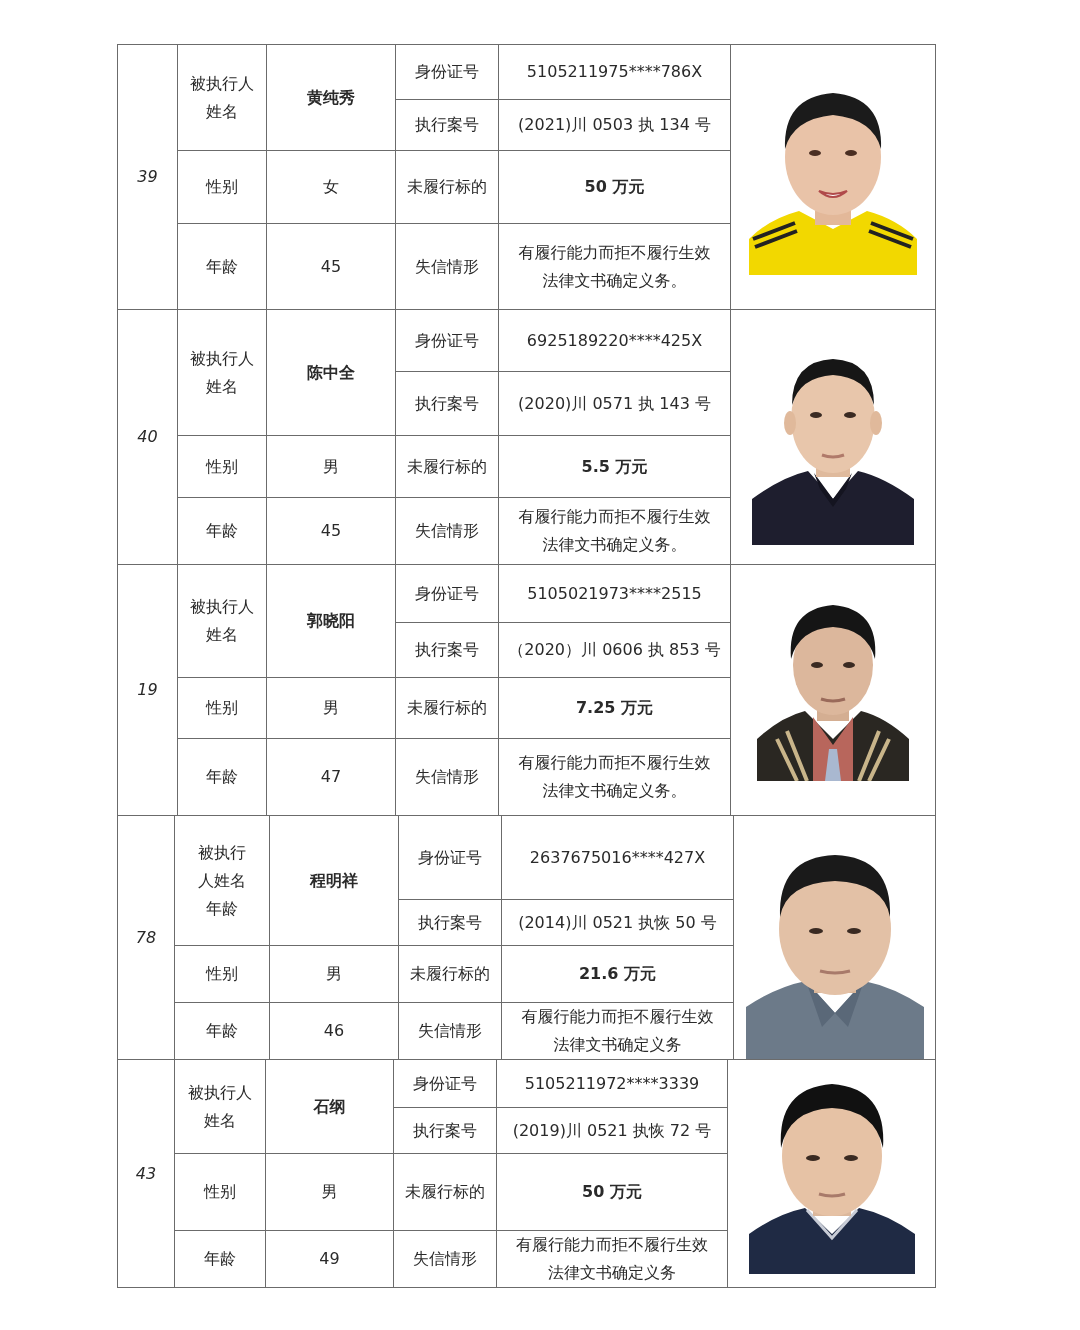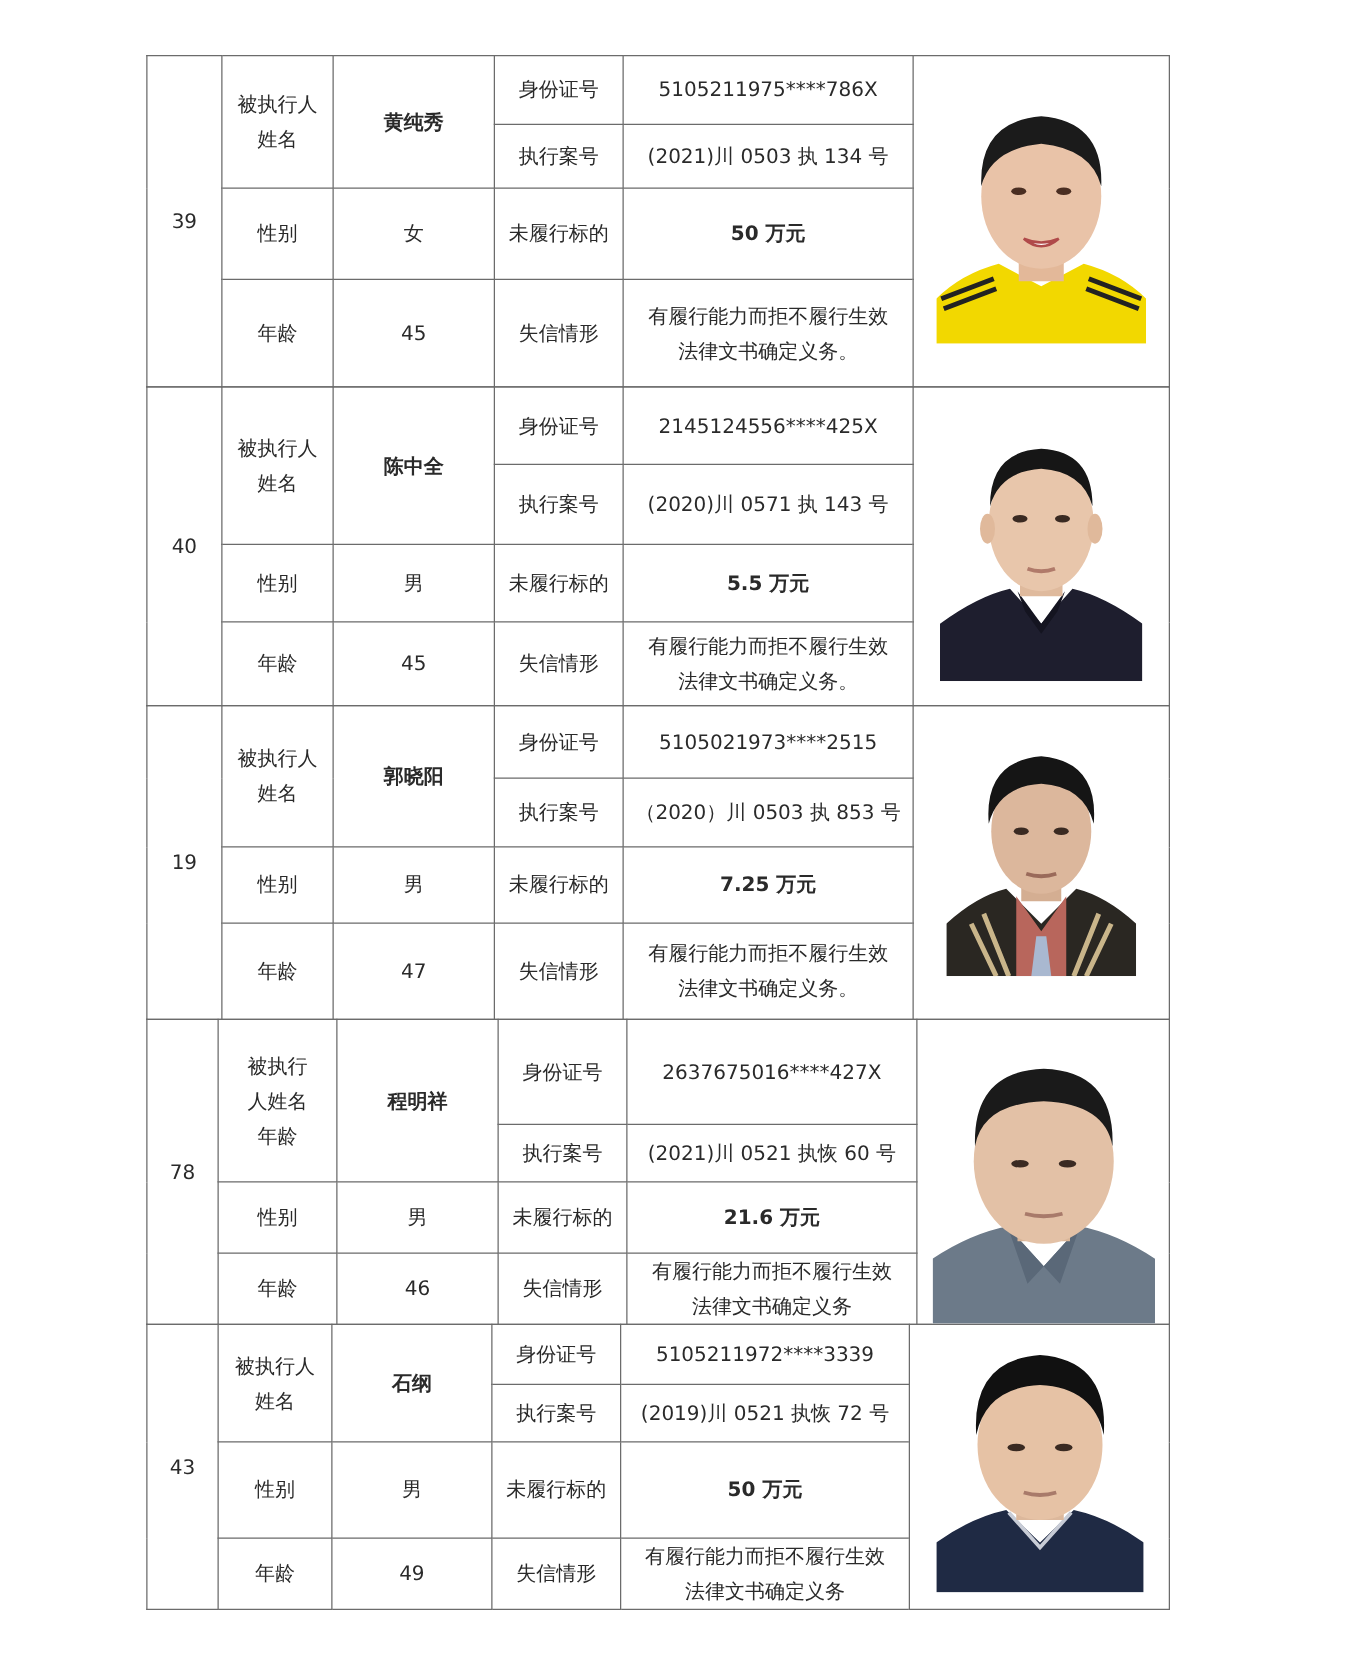"39" td.idx { font-style: none -> italic }
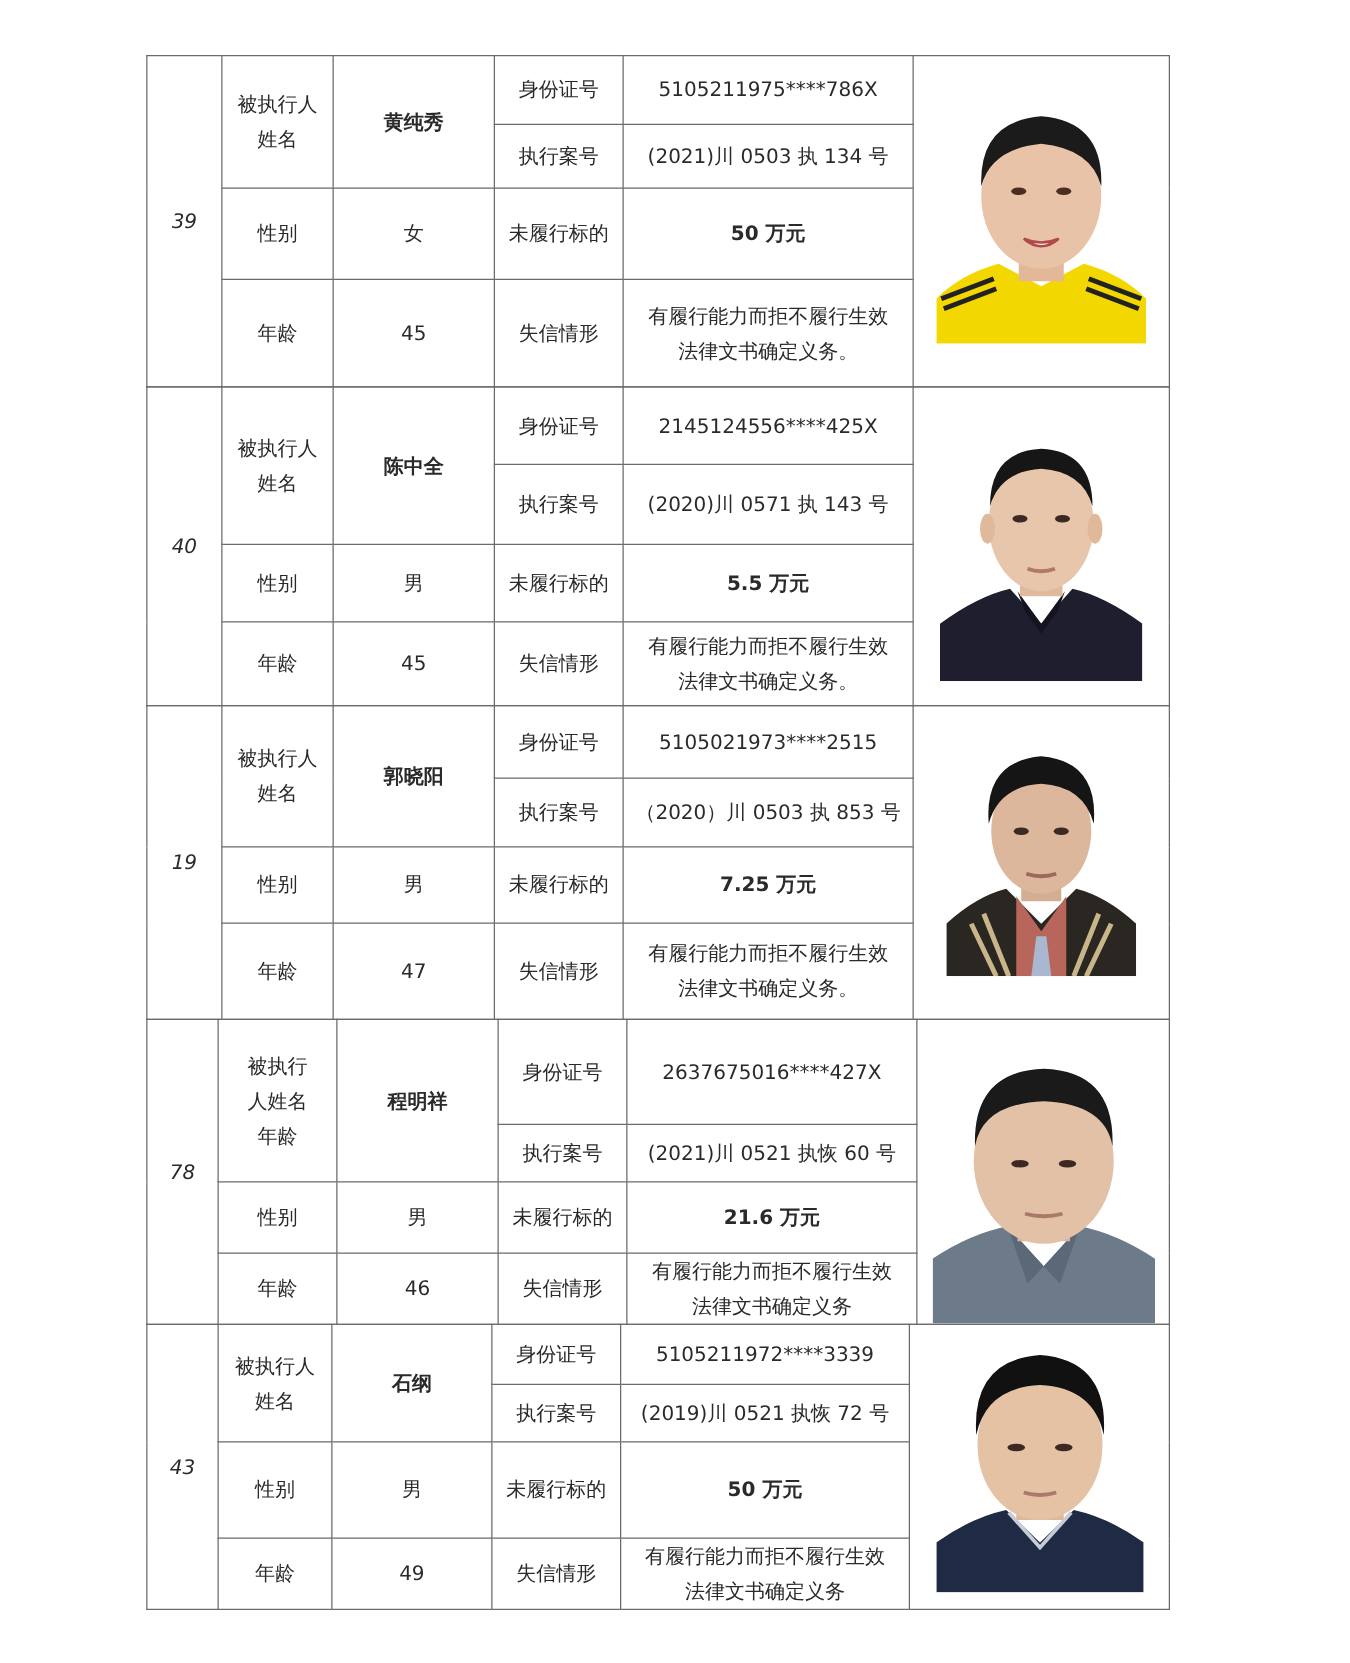"2145124556****425X" td { text: 2145124556 -> 6925189220 }
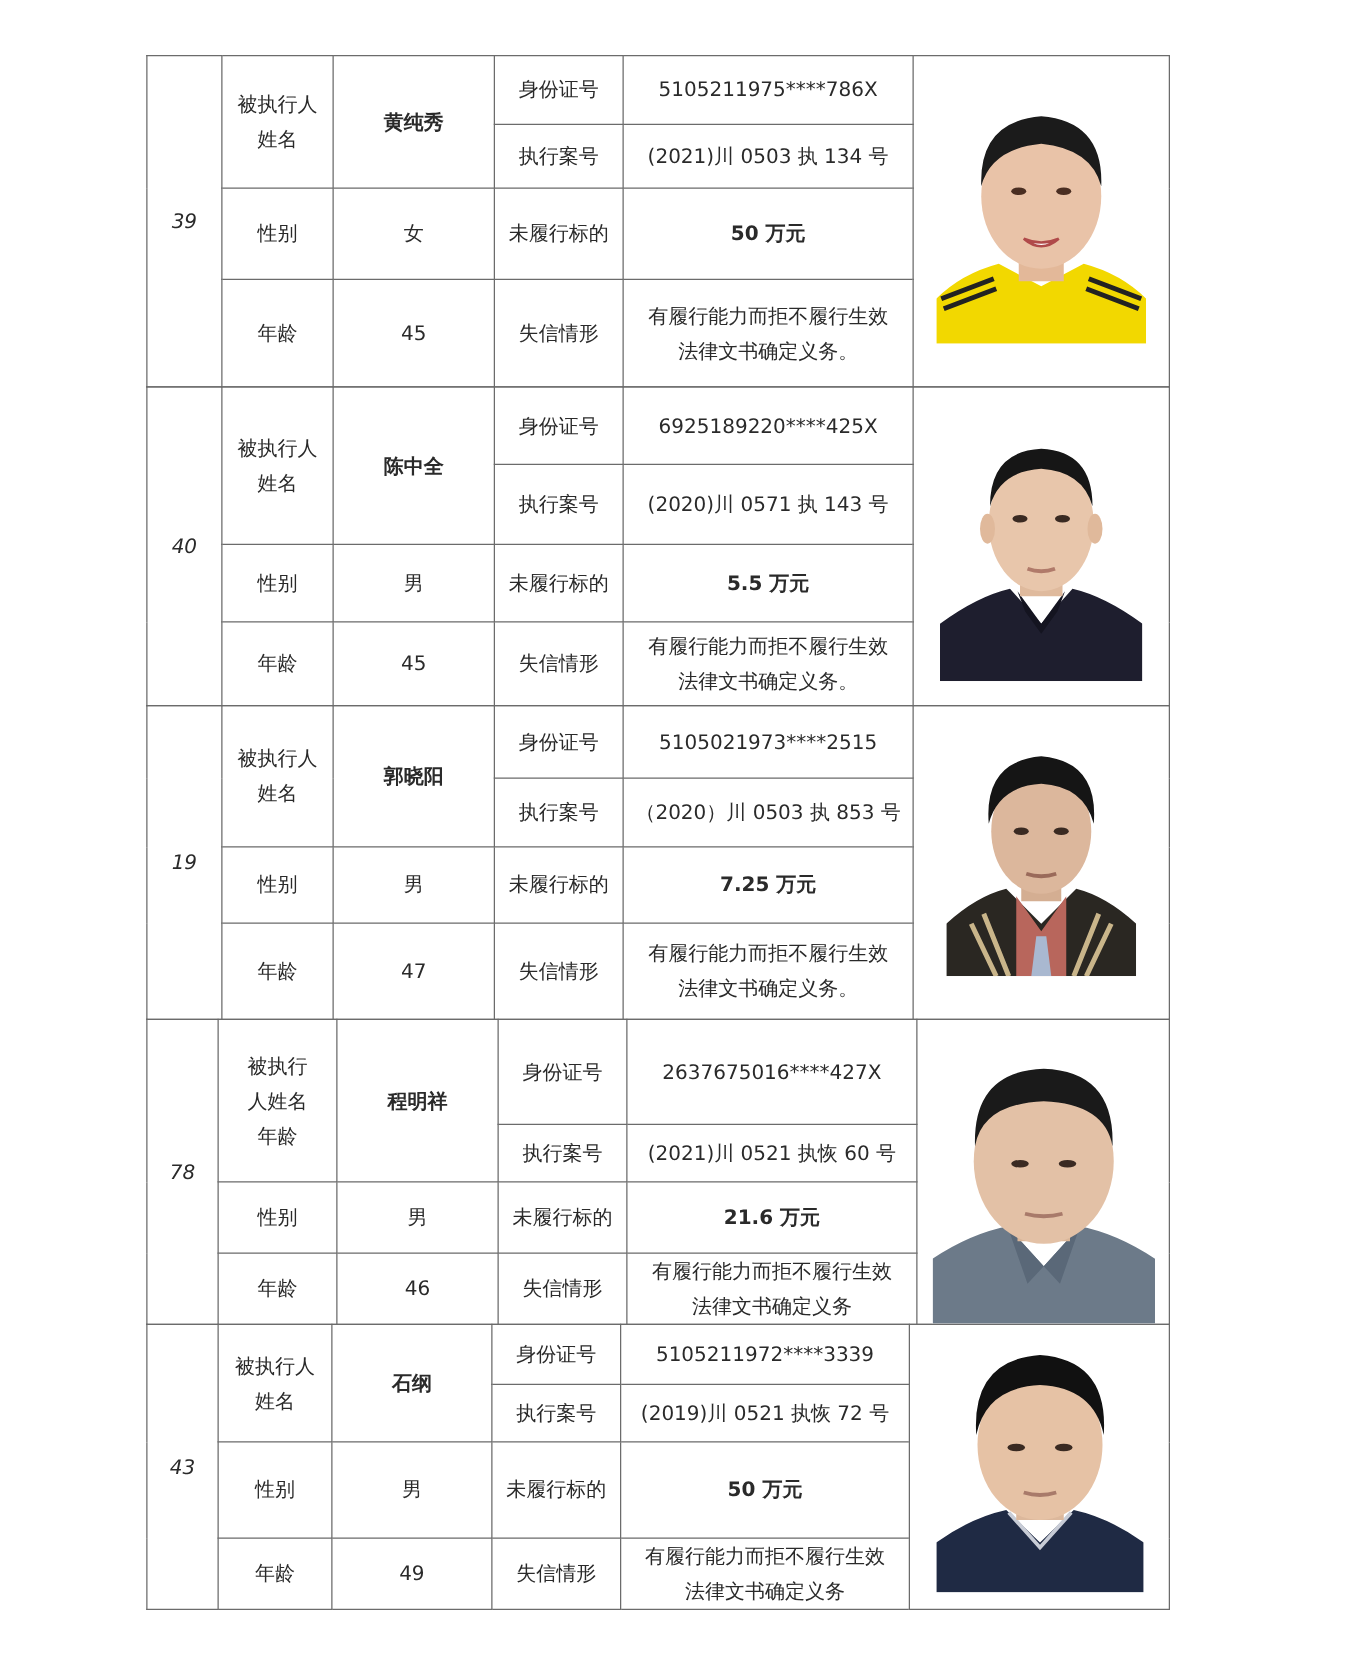"（2020）川 0503 执 853 号" td { text: 0503 -> 0606 }
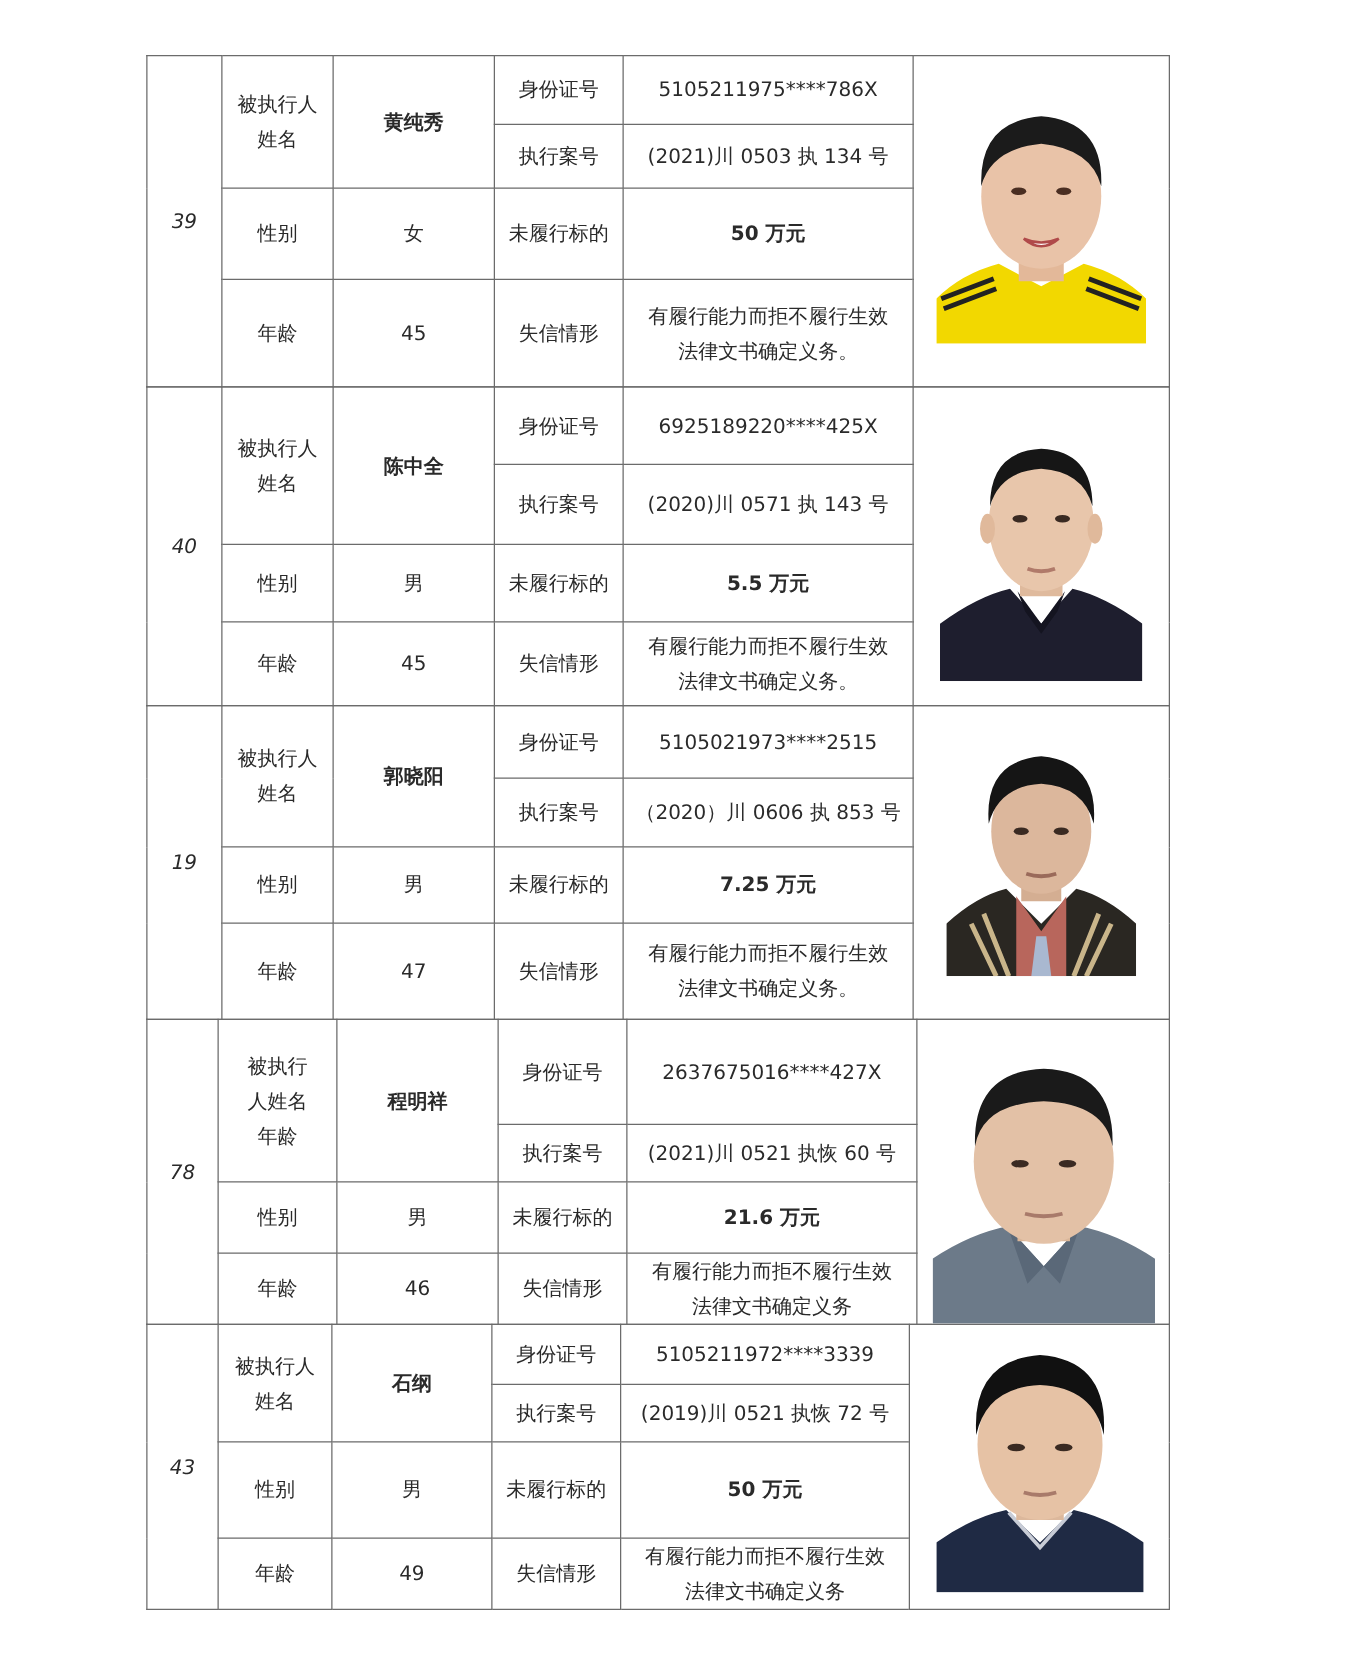"(2021)川 0521 执恢 60 号" td { text: 2021)川 0521 执恢 60 -> 2014)川 0521 执恢 50 }
